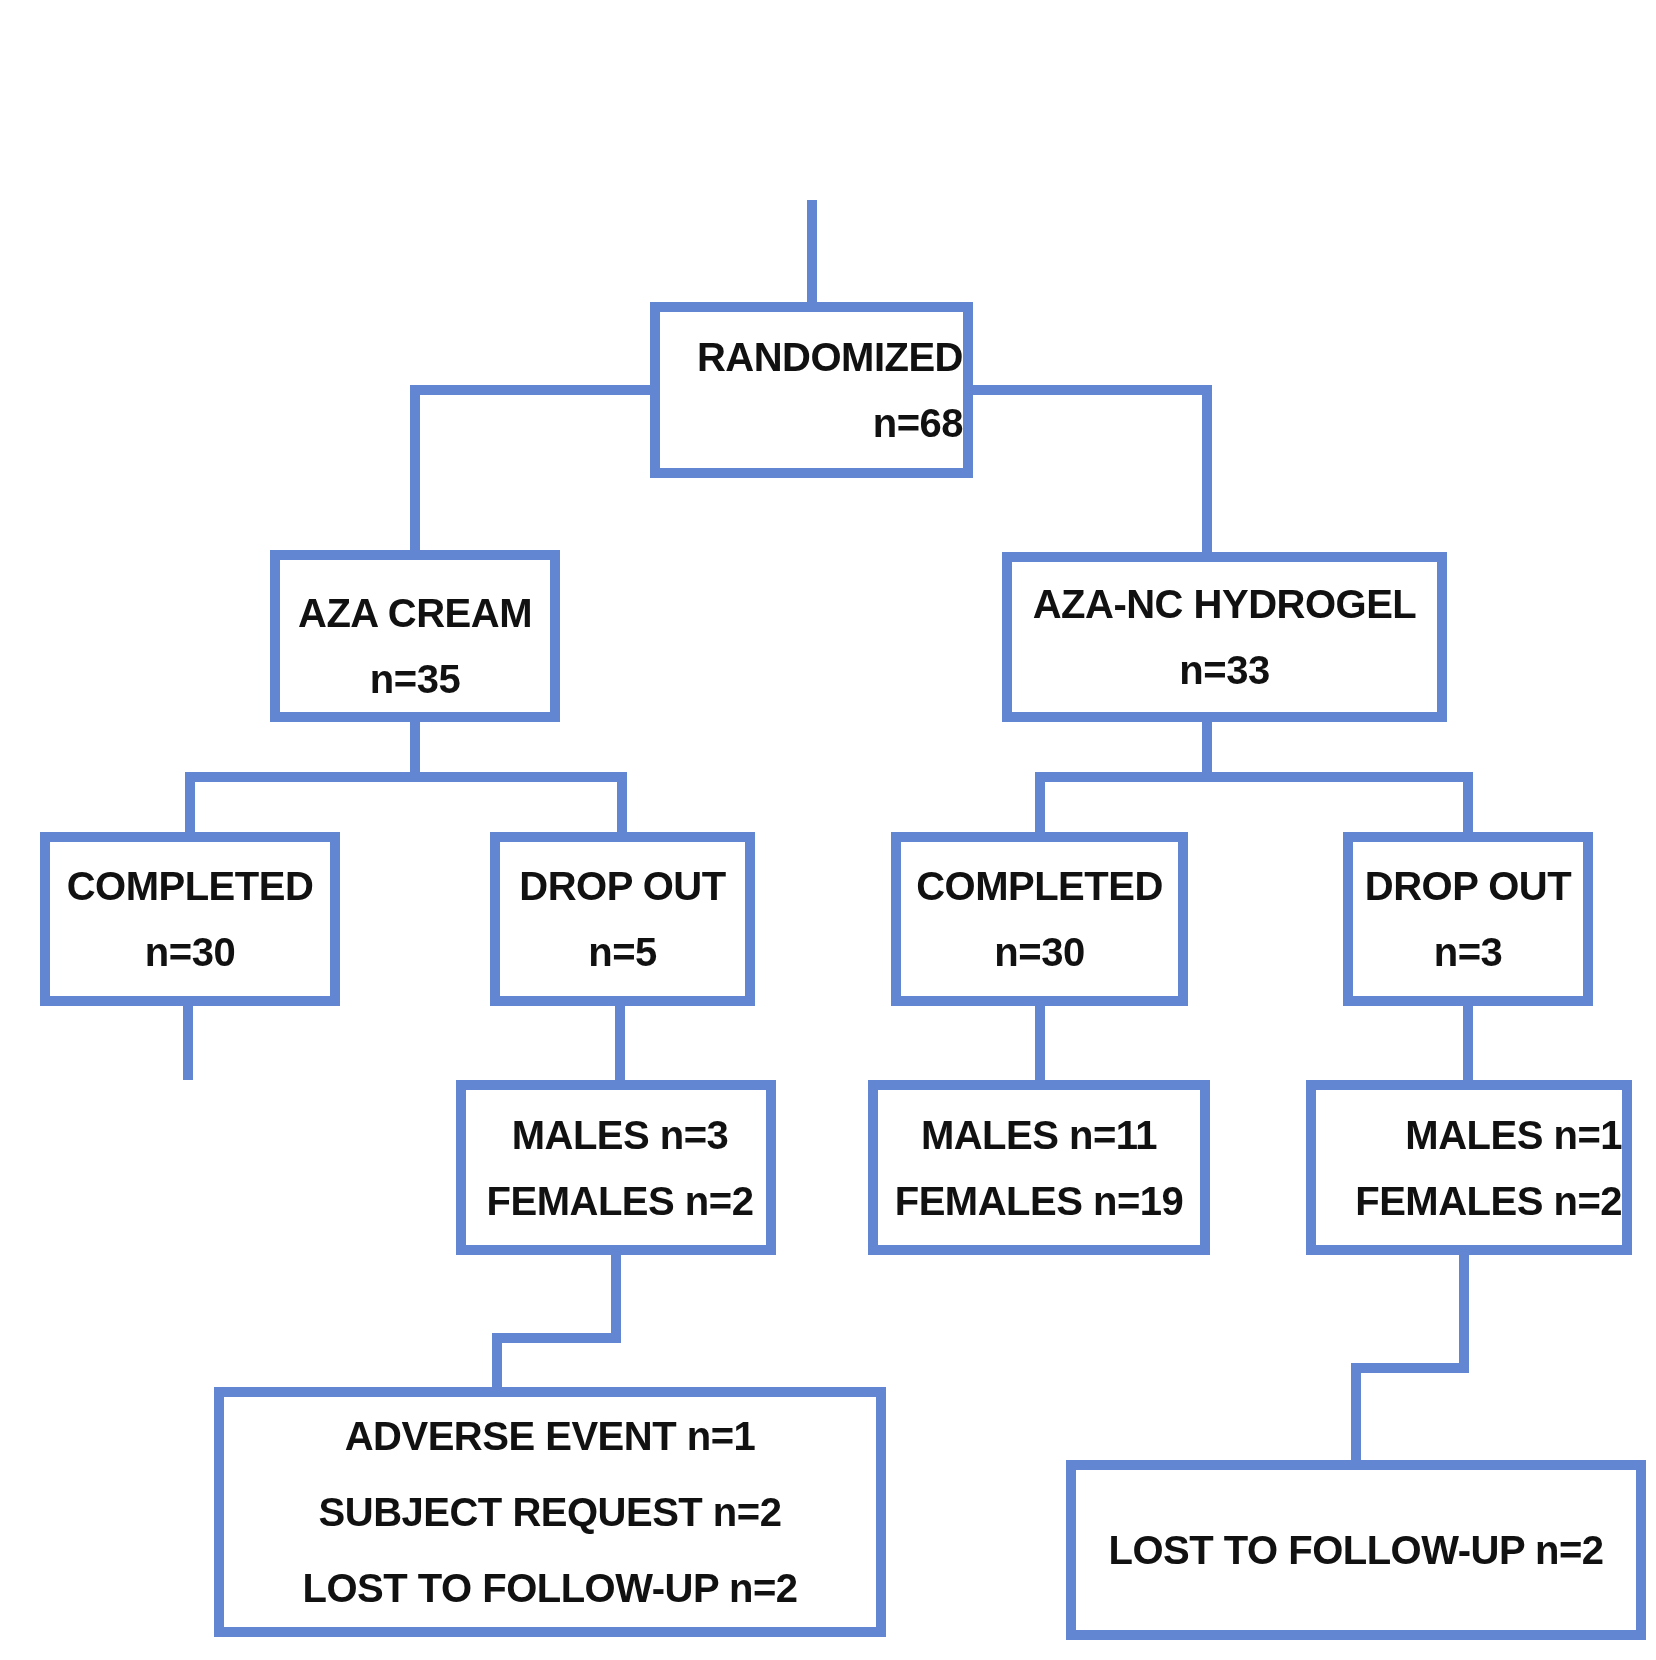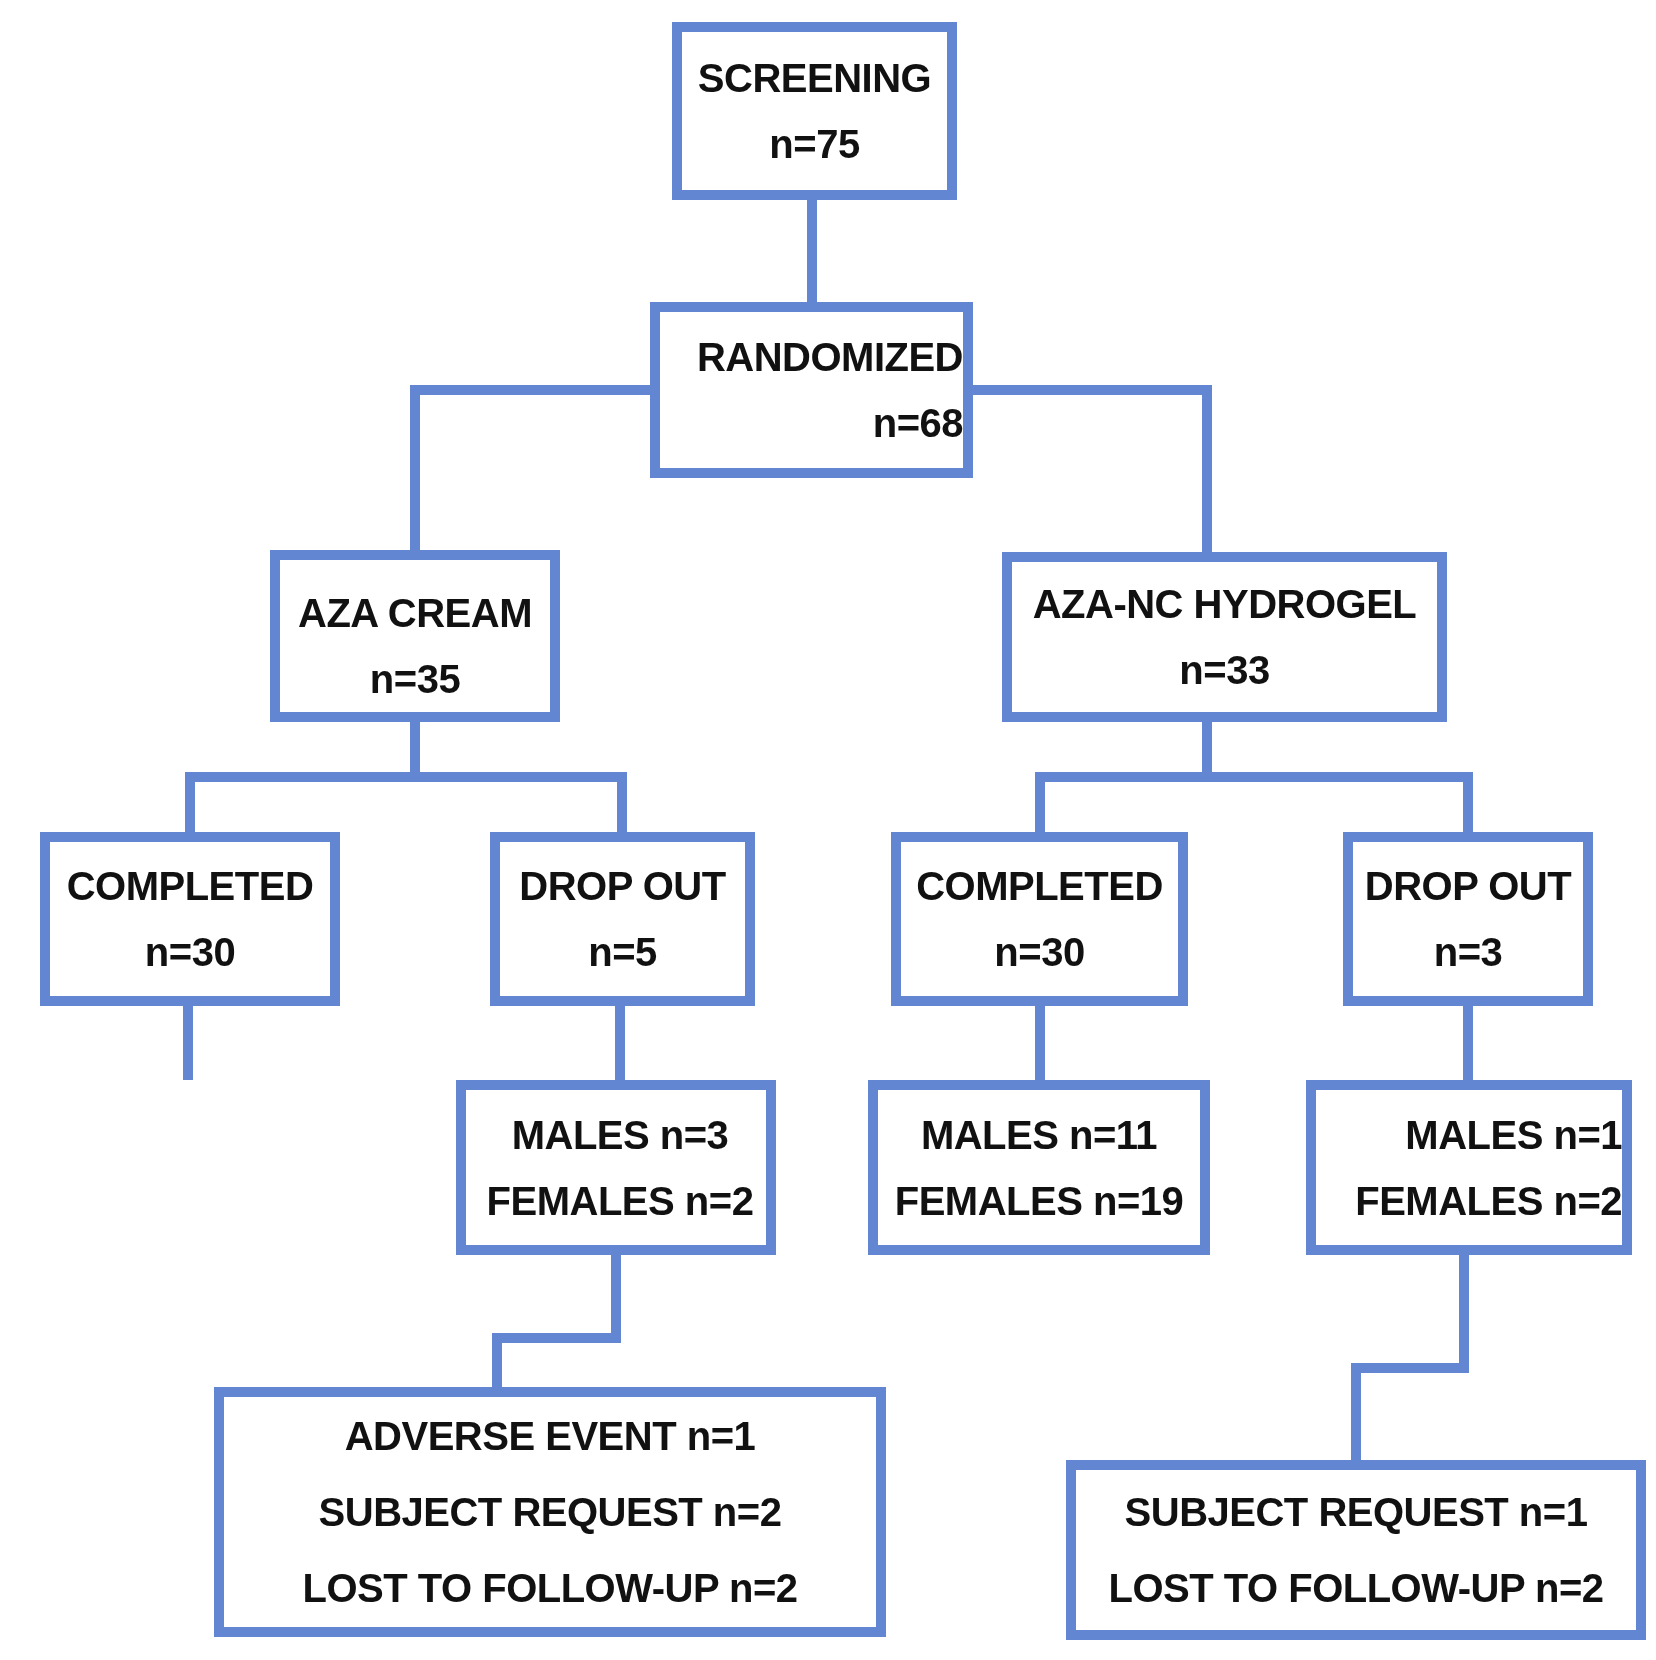"SCREENING" div.box { html: <div> <div>SCREENING</div> <div>n=75</div> </div> -> none }
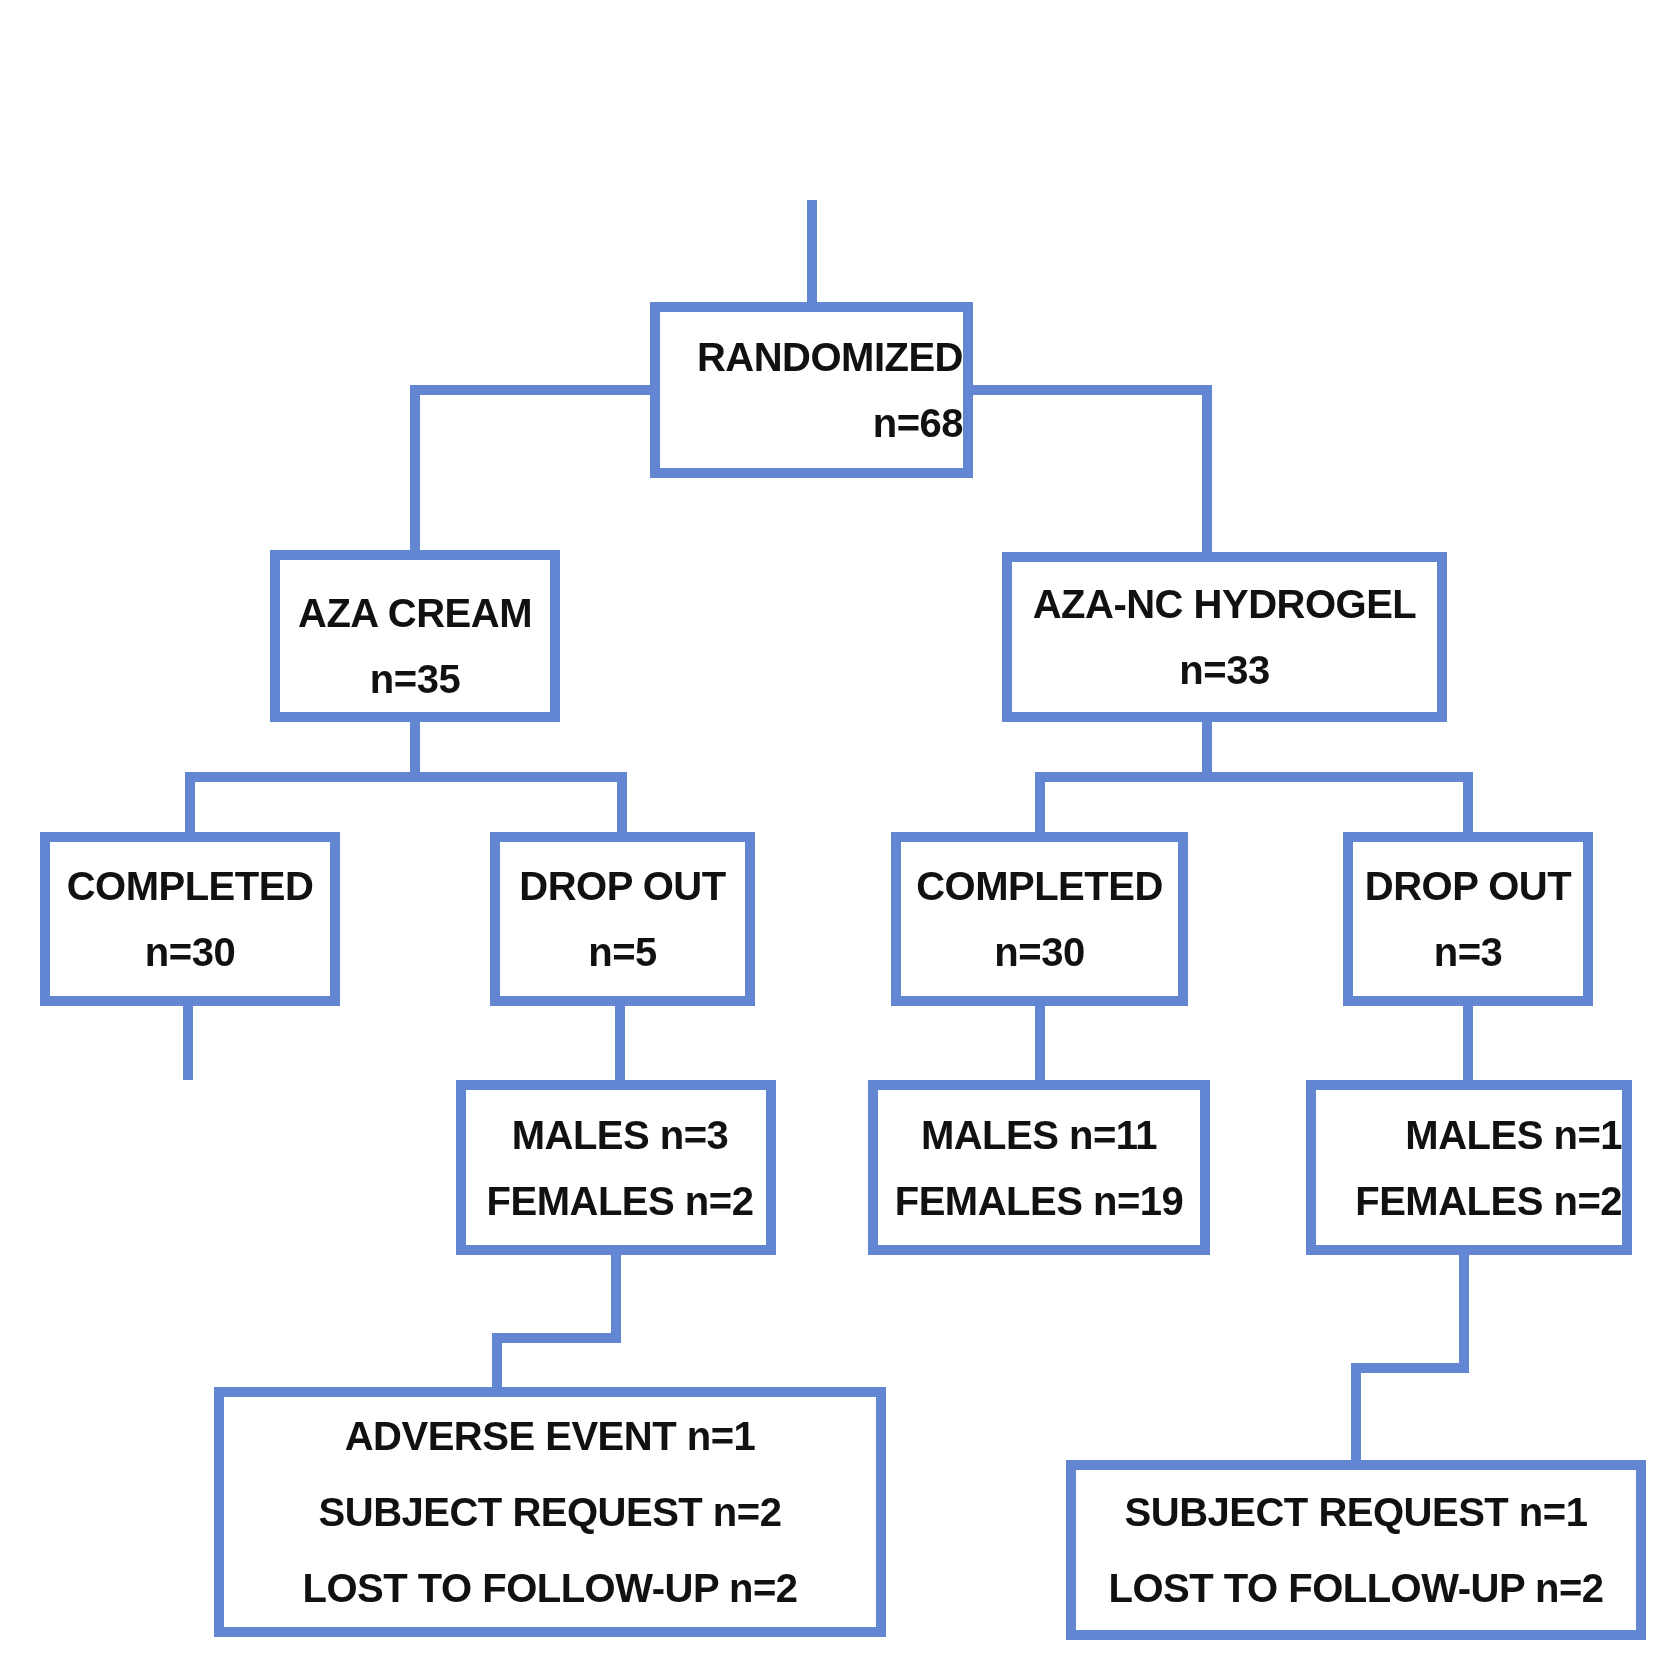"SUBJECT REQUEST n=1" div.line { html: <div>SUBJECT REQUEST n=1</div> -> none }
